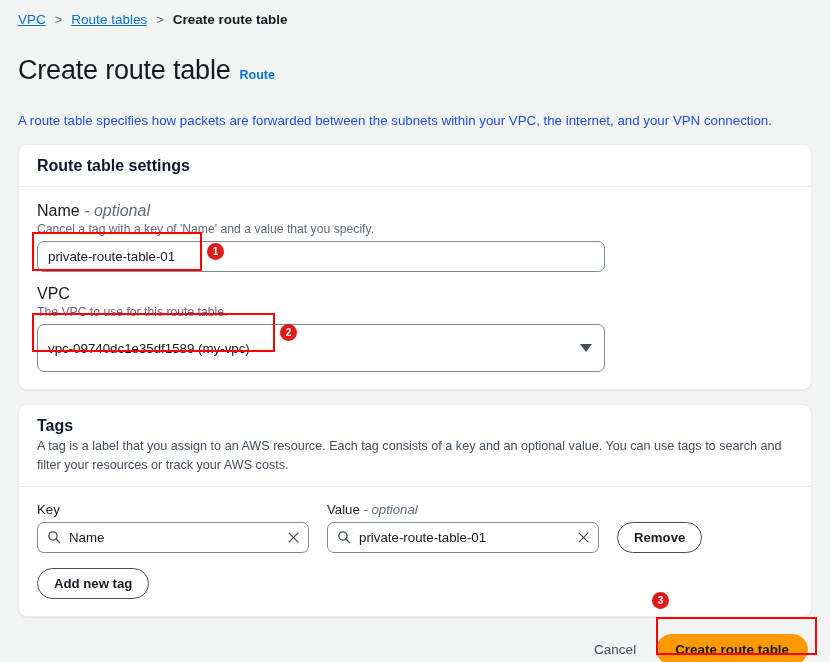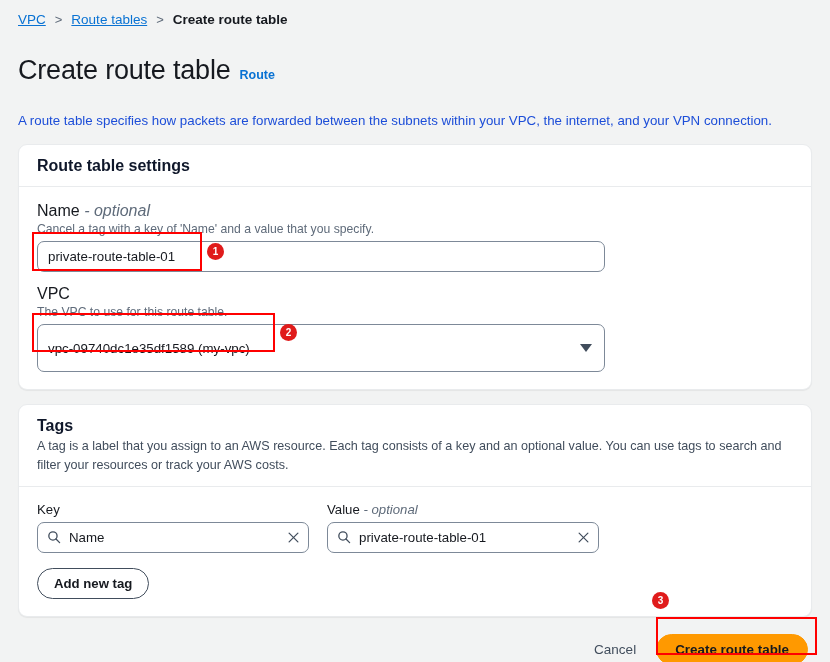"Remove" button.btn-normal { html: none -> <button>Remove</button> }
